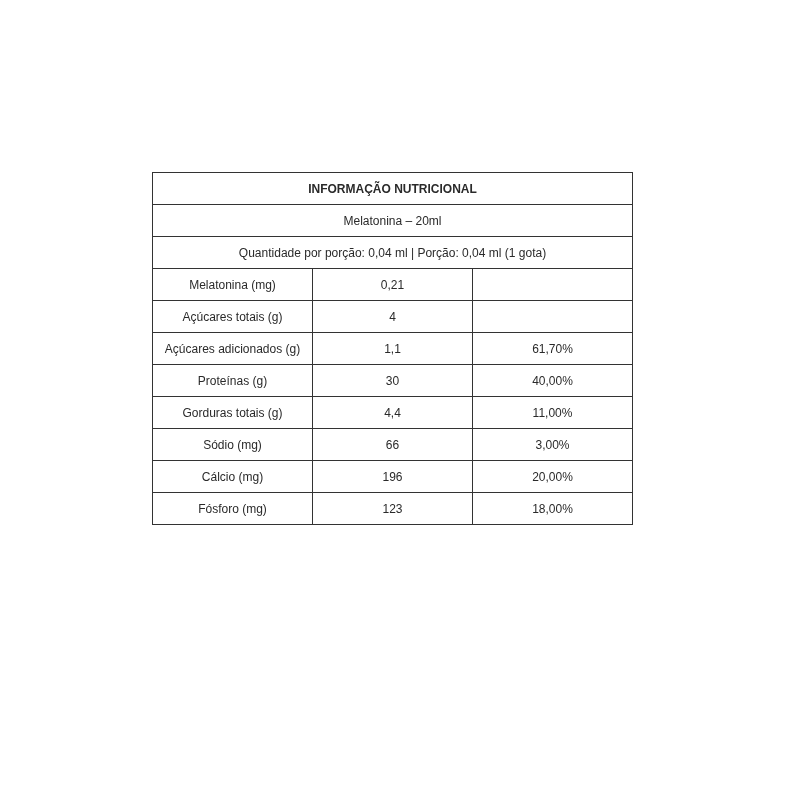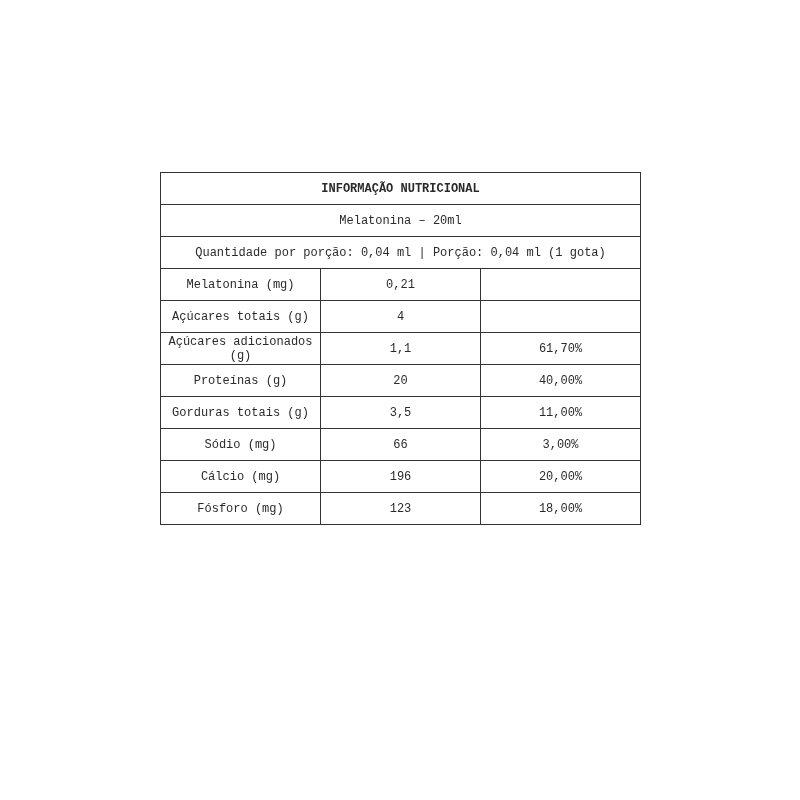"INFORMAÇÃO NUTRICIONAL" table.nt { font-family: Liberation Mono, monospace -> none; left: 160px -> 152px }
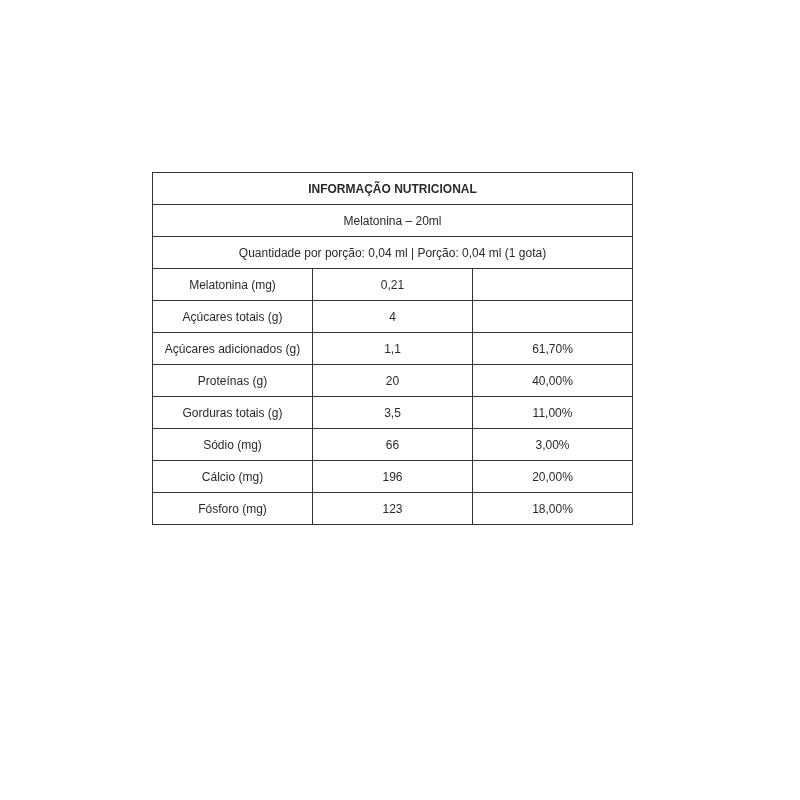"20" td { text: 20 -> 30 }
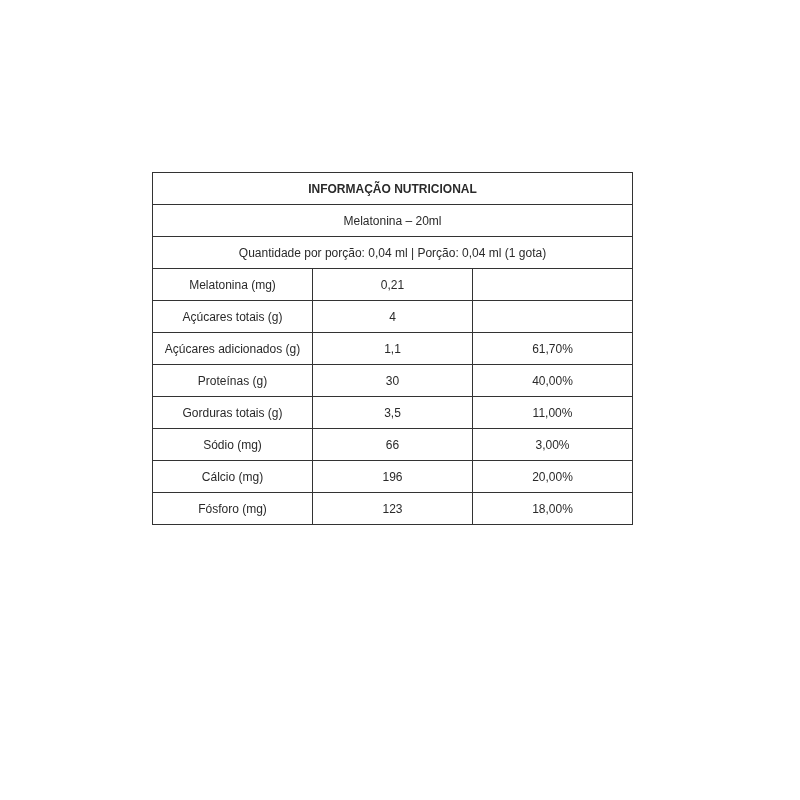"3,5" td { text: 3,5 -> 4,4 }
